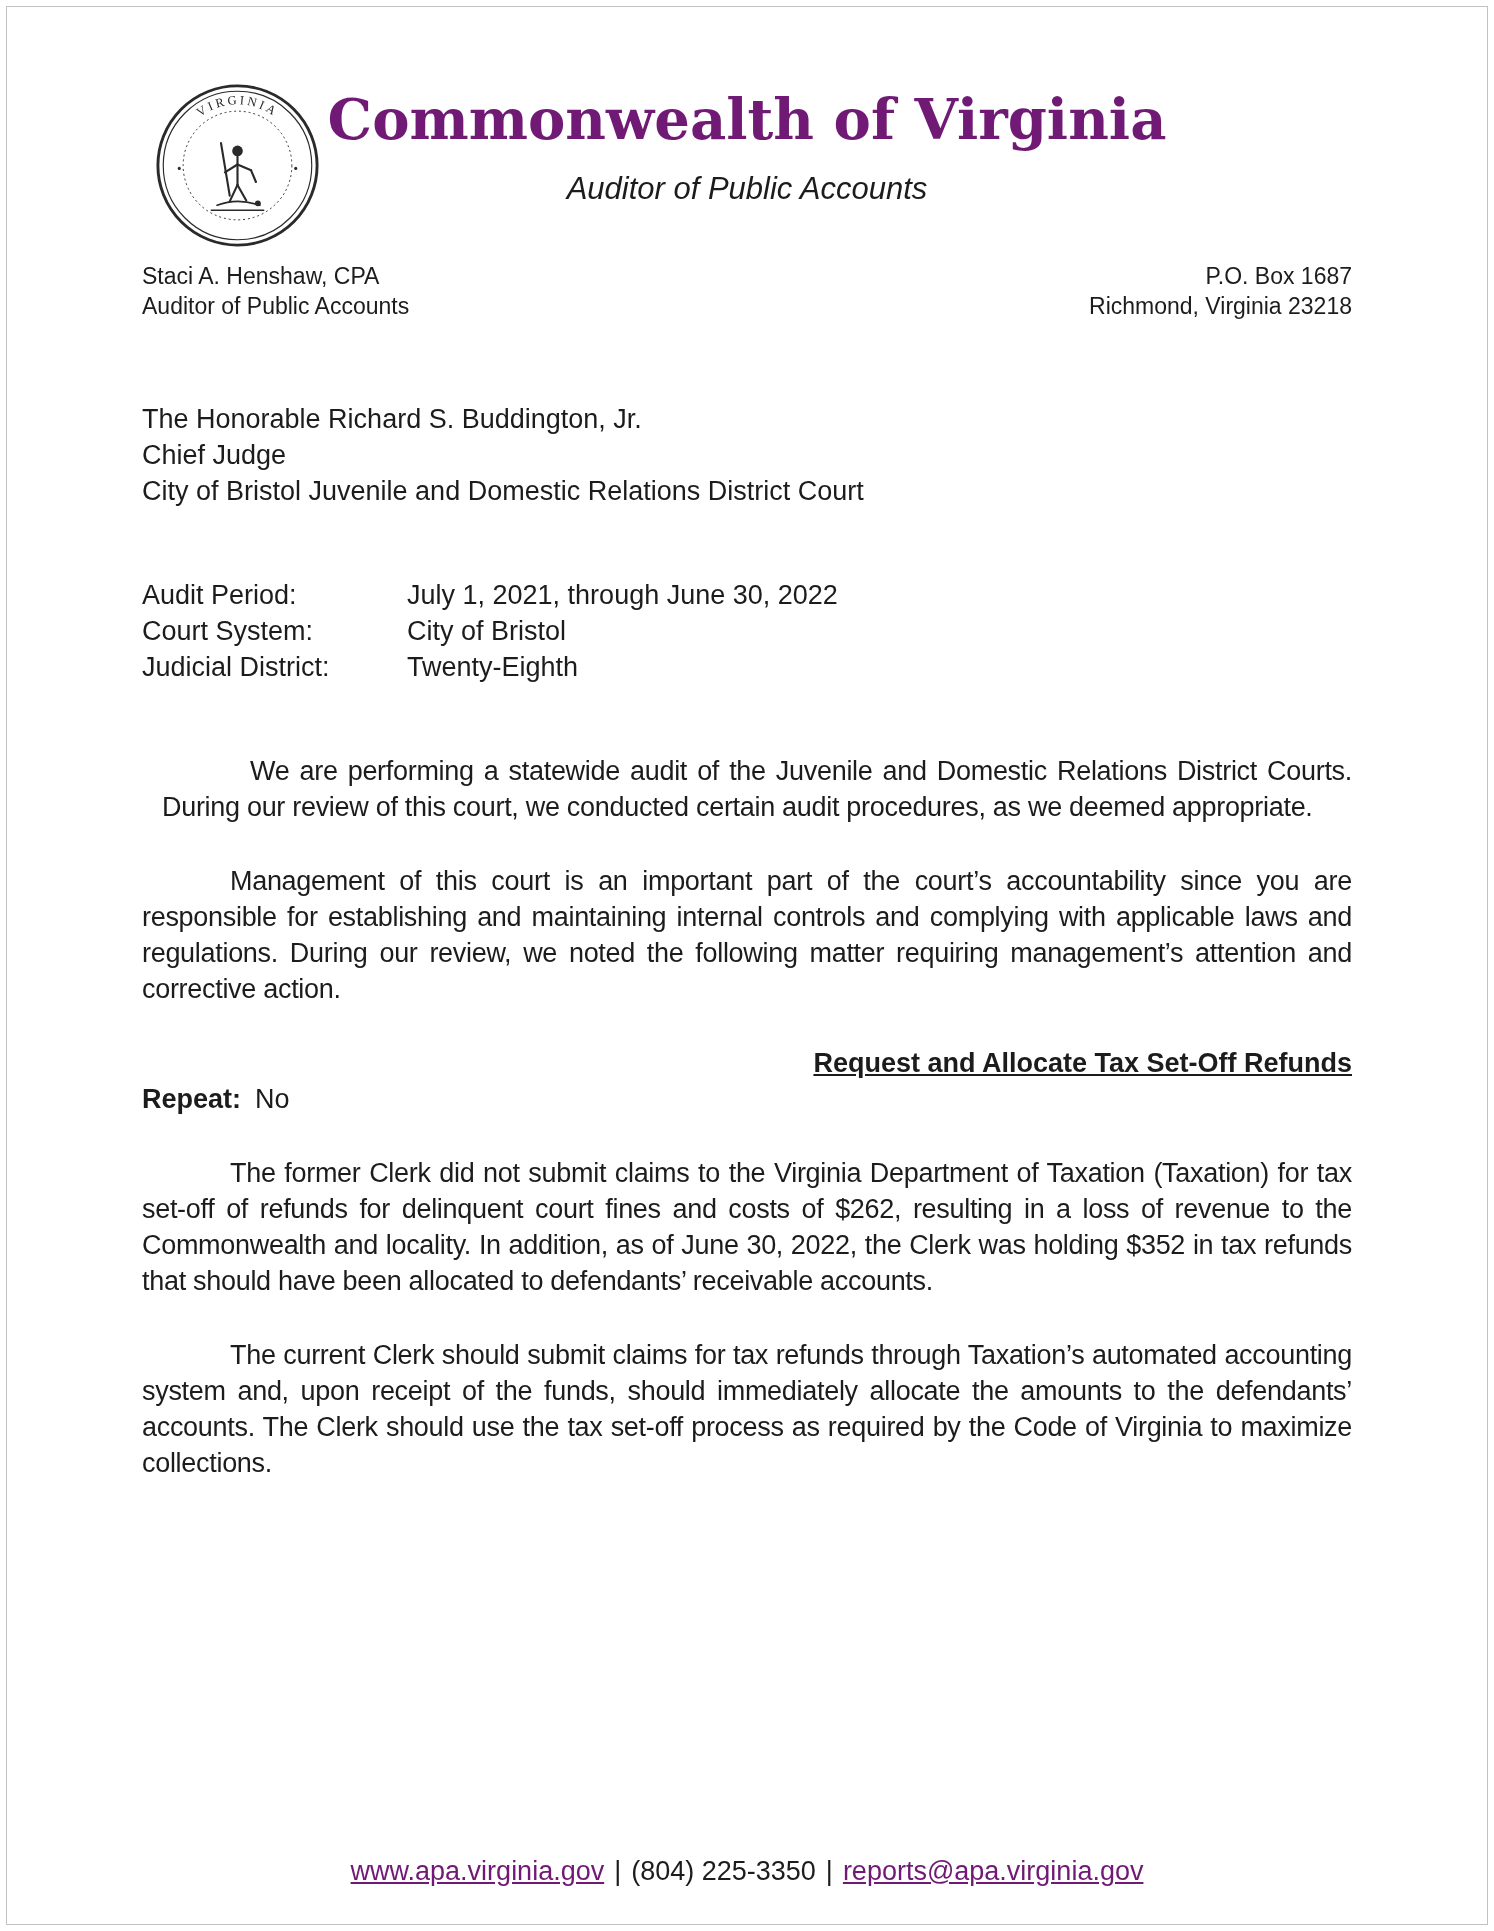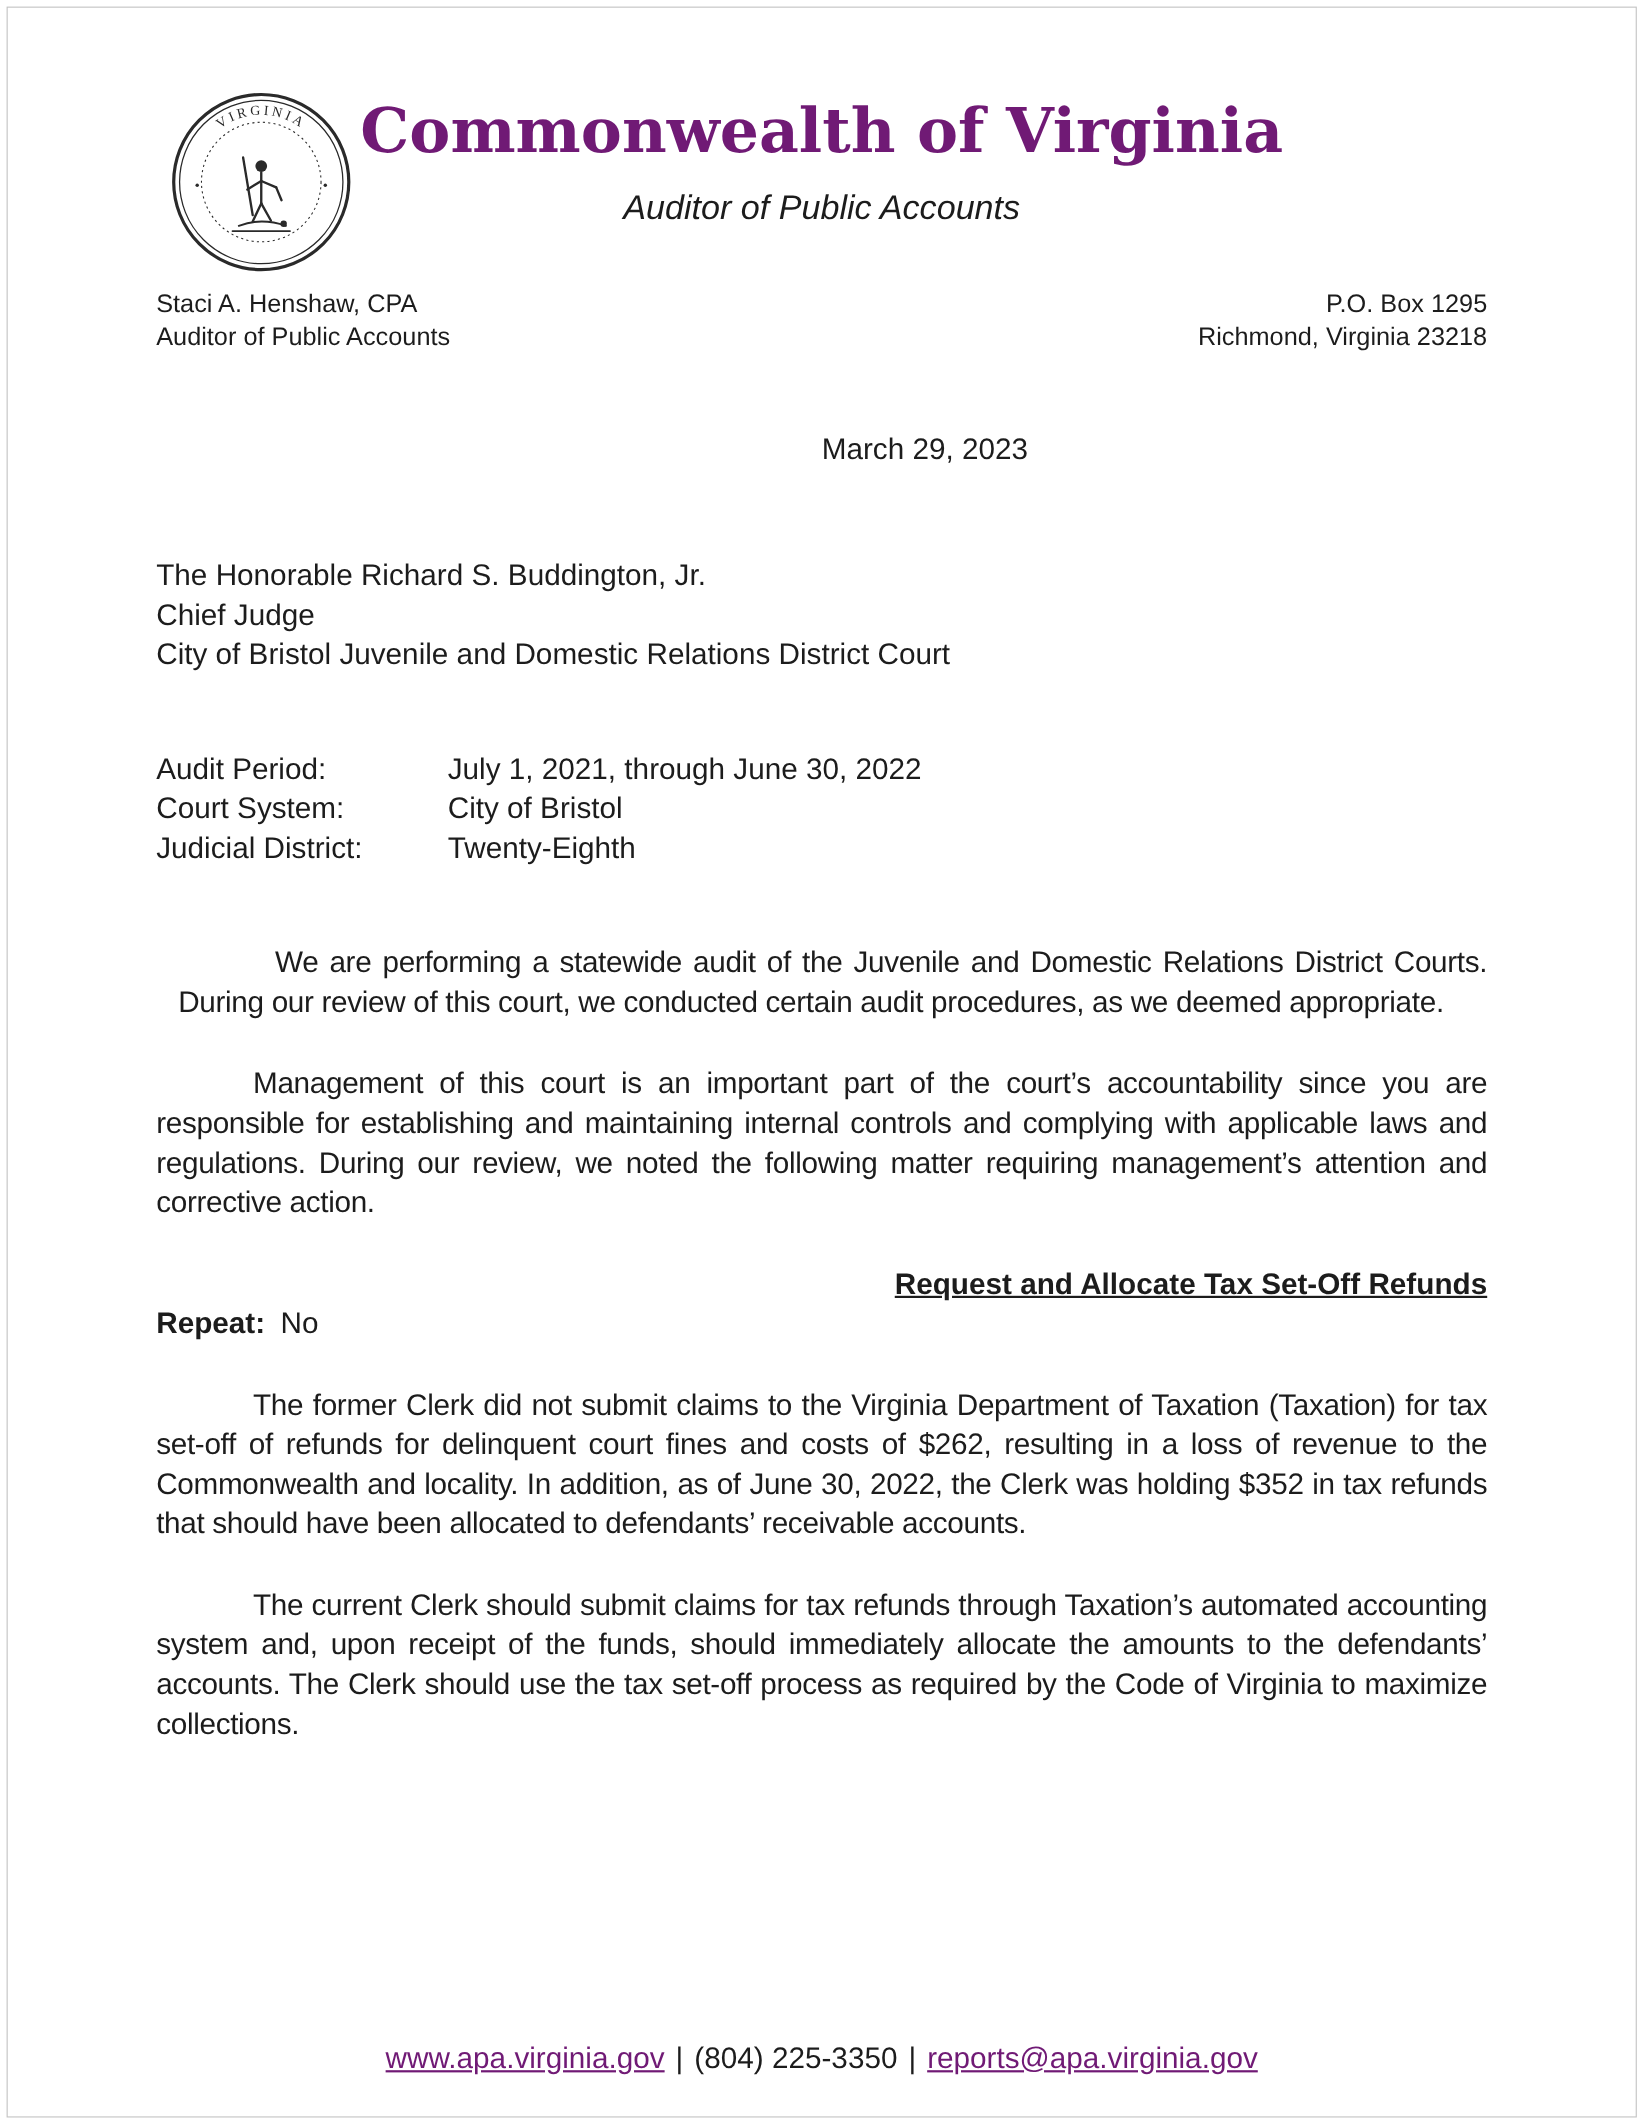"P.O. Box 1295" div { text: 1295 -> 1687 }
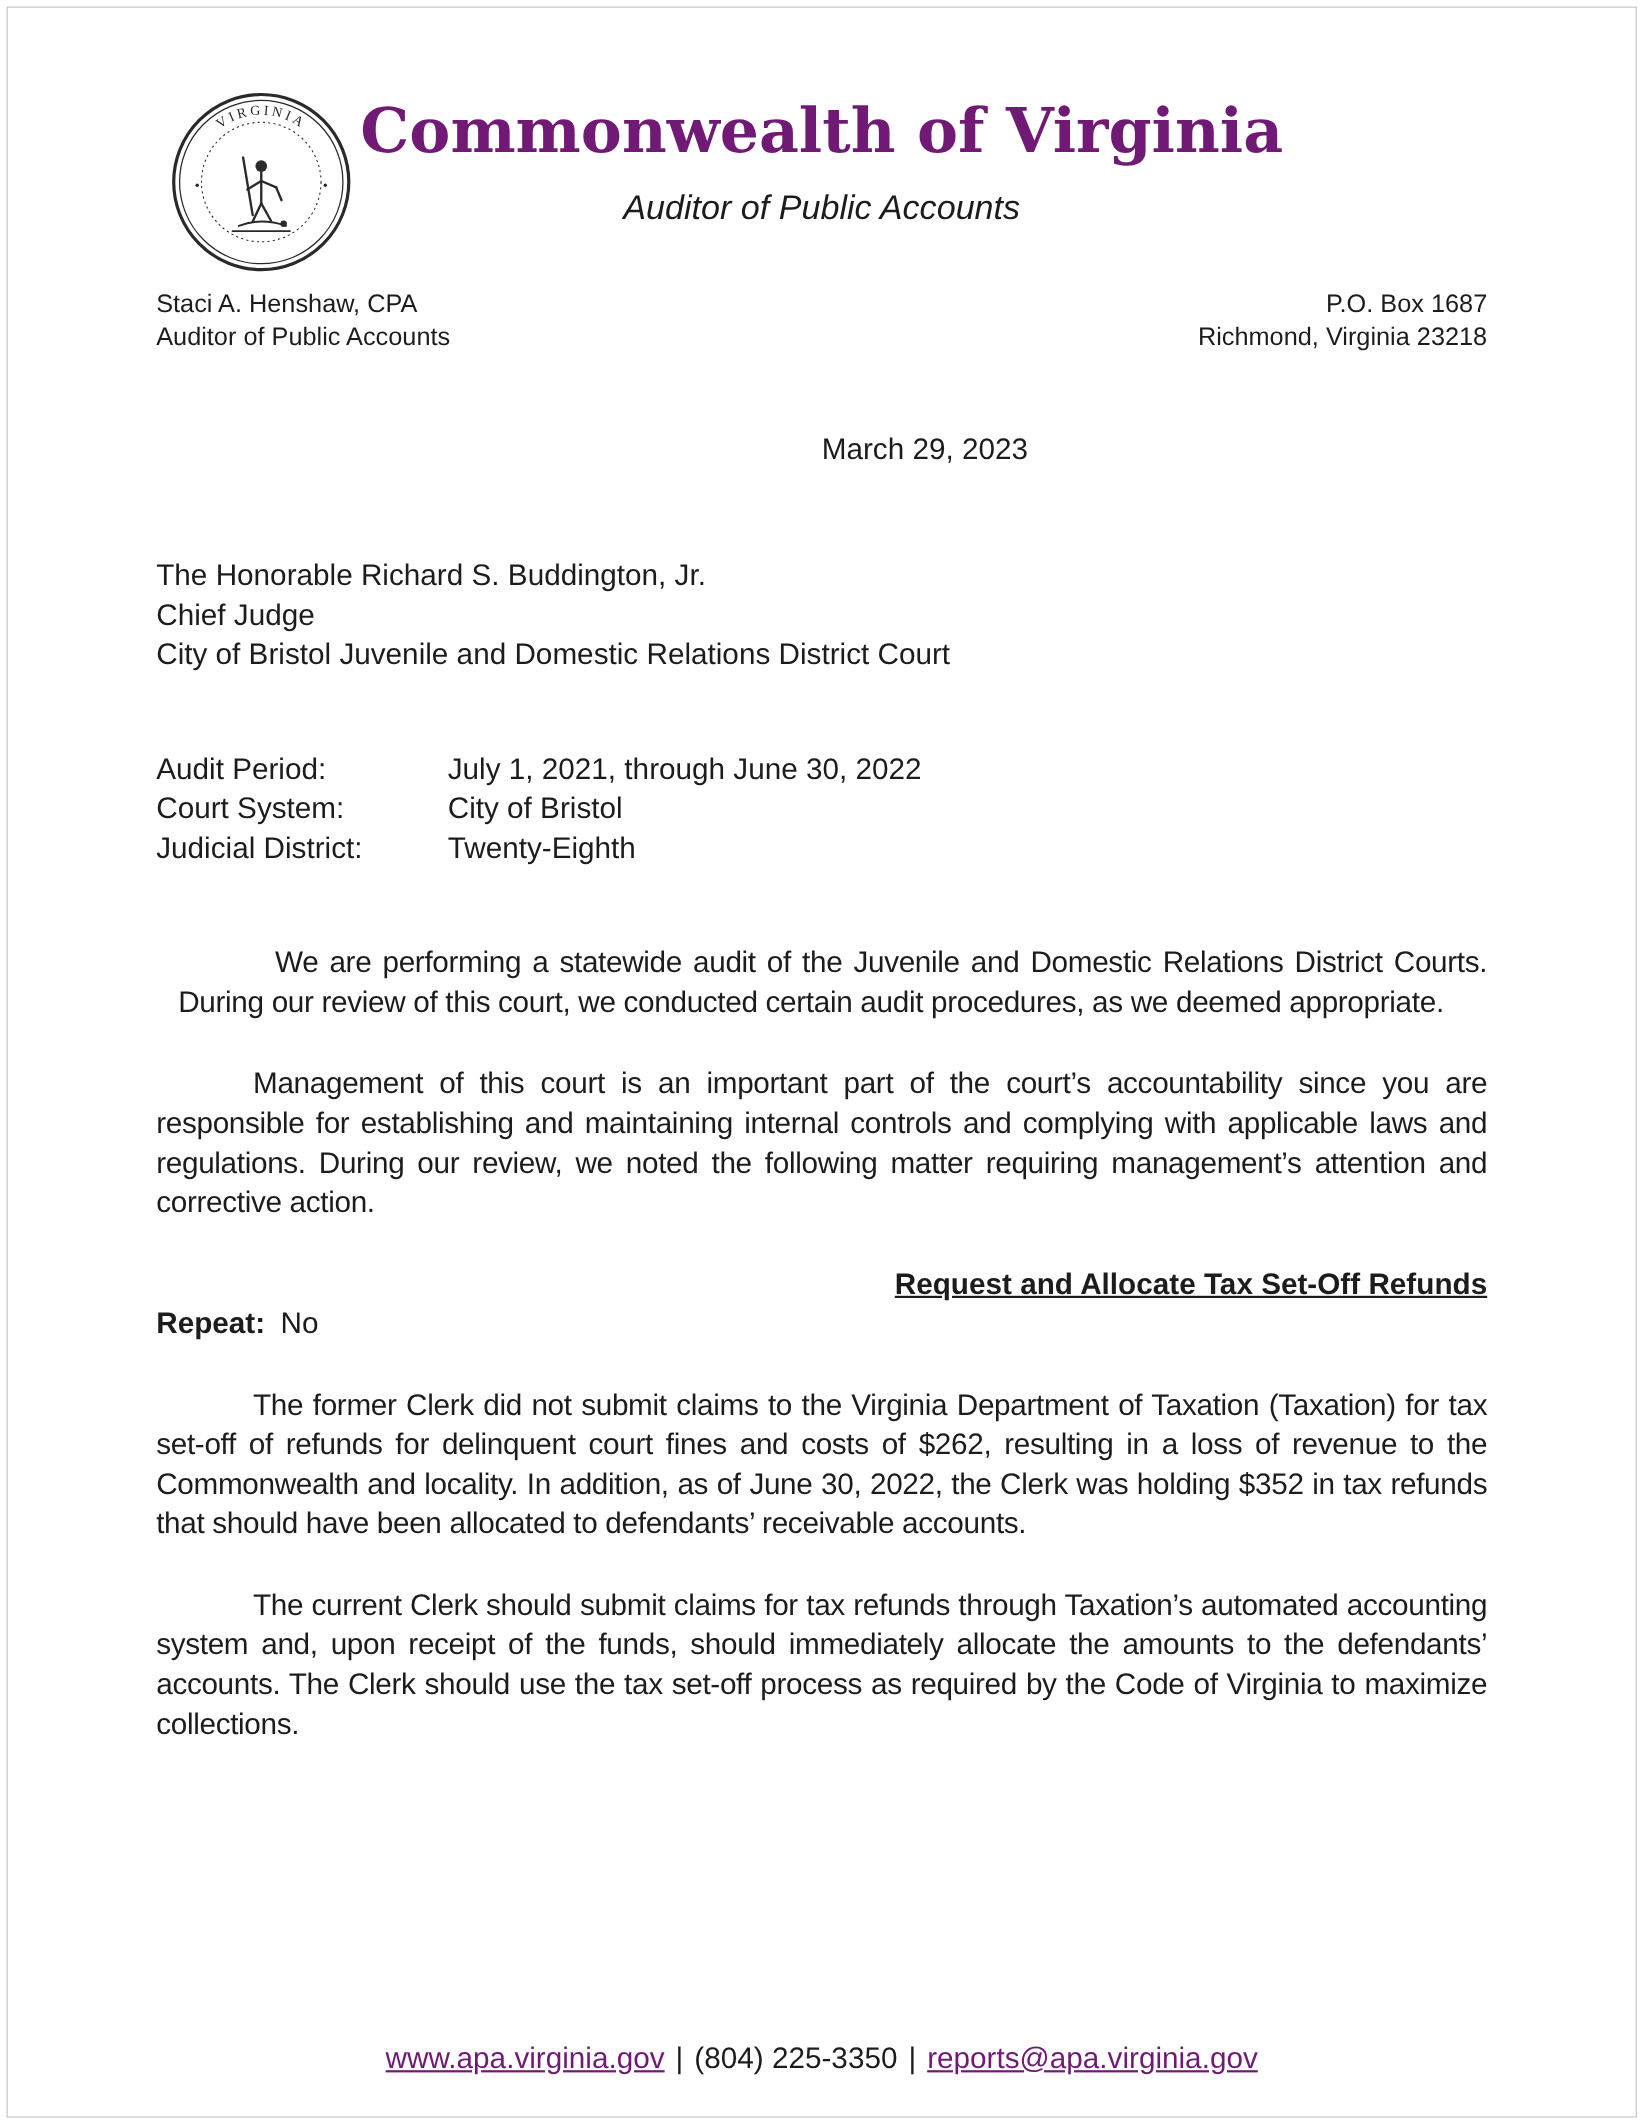"March 29, 2023" div.date { html: <div>March 29, 2023</div> -> none }
